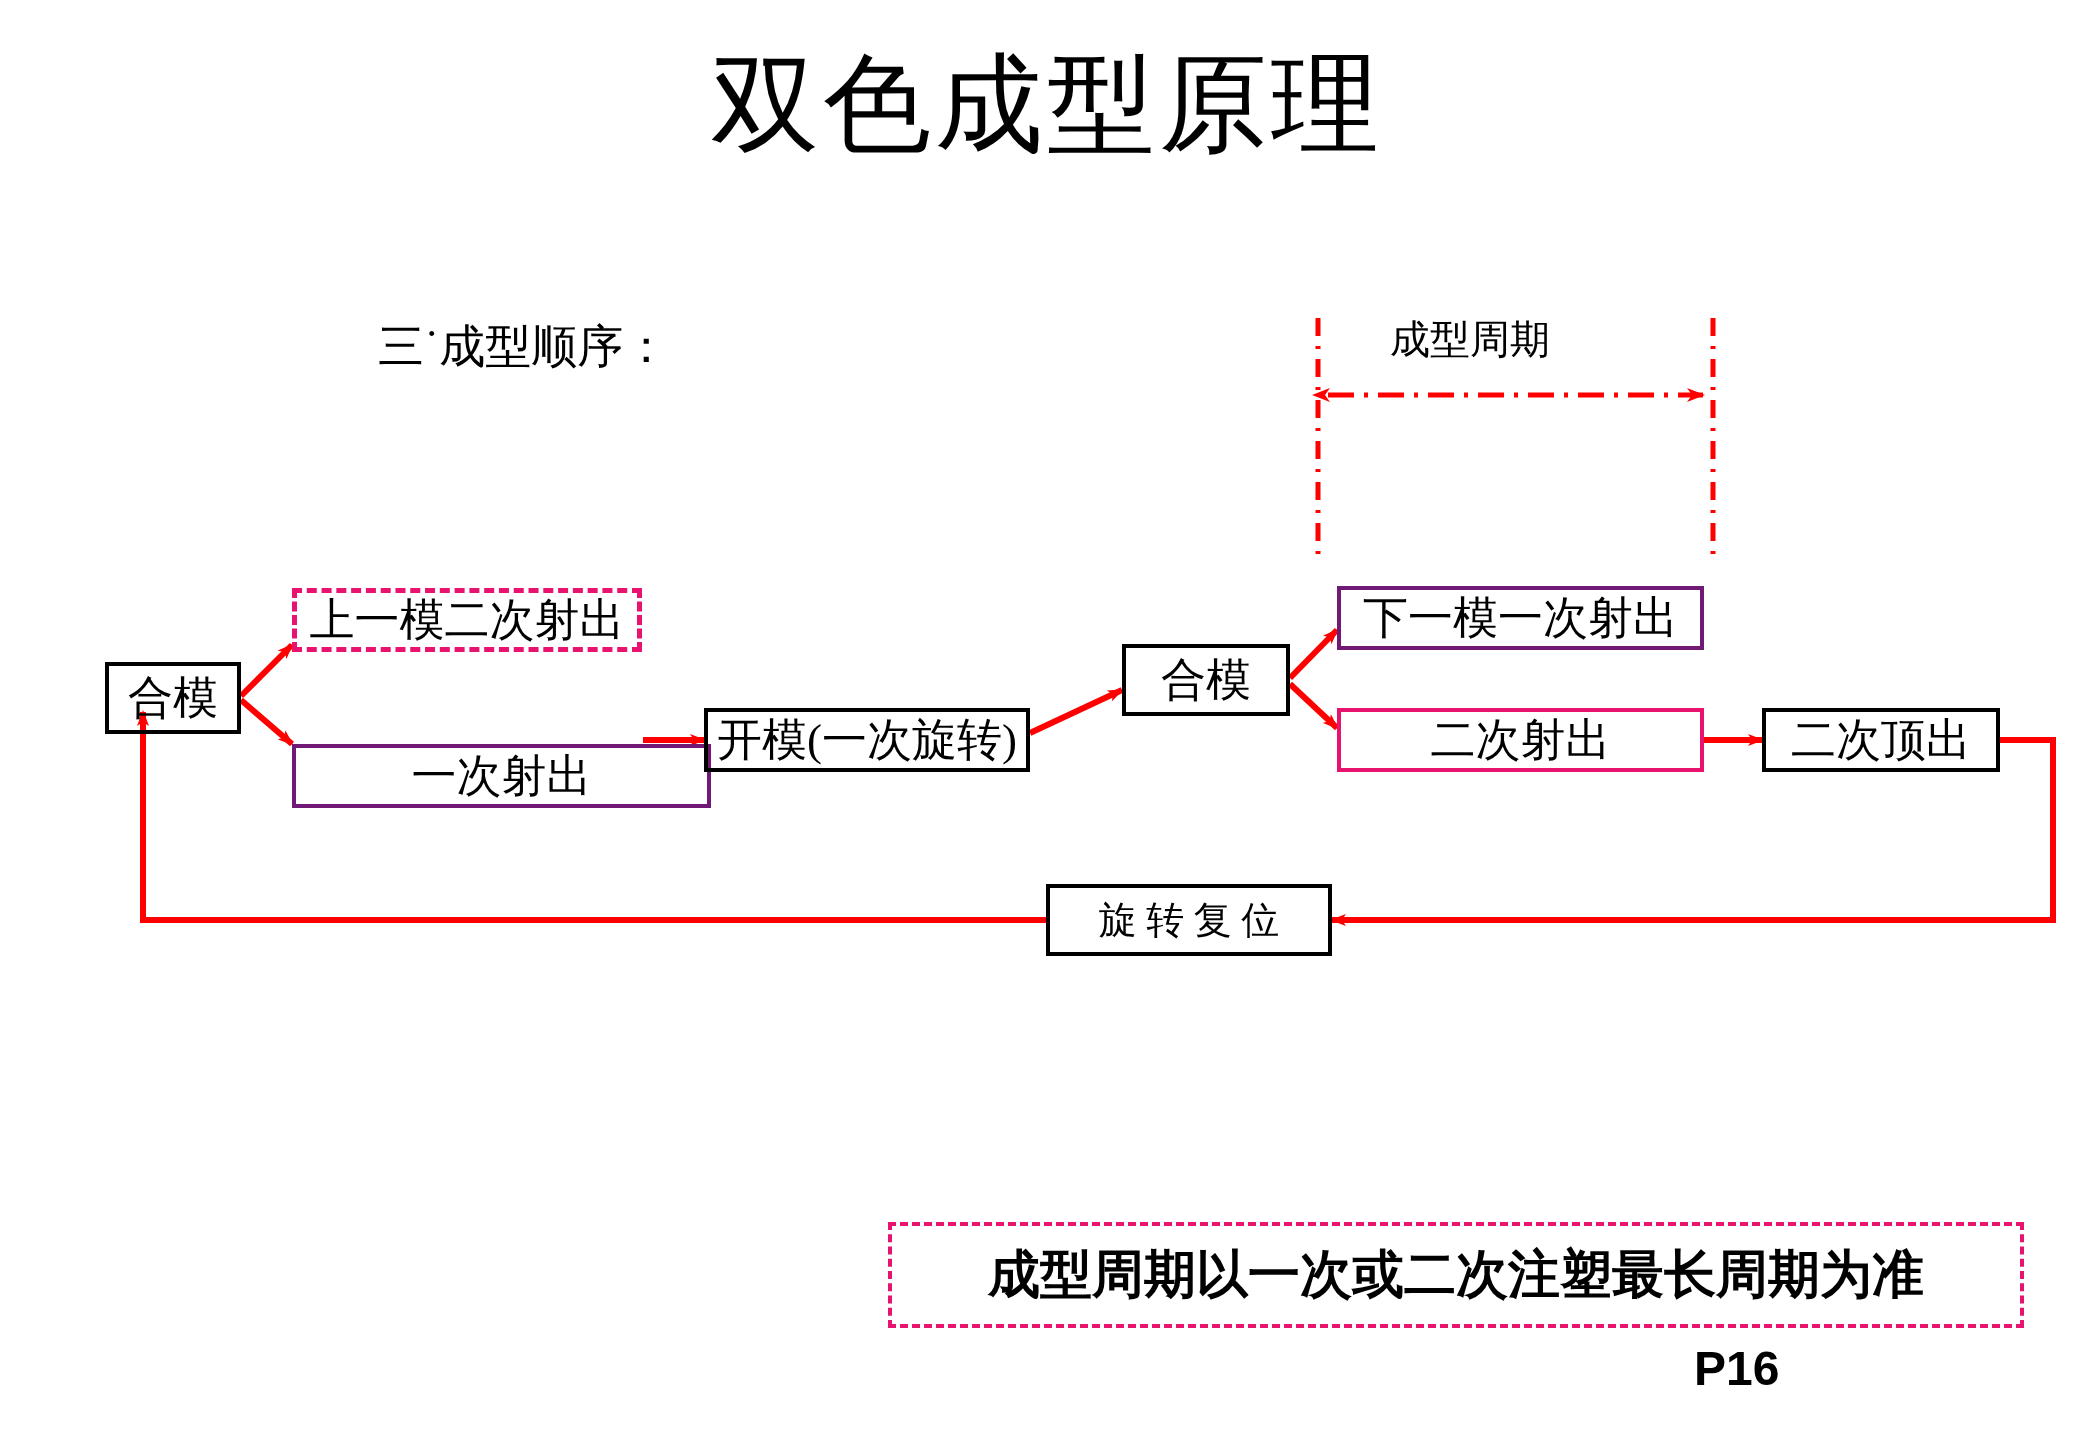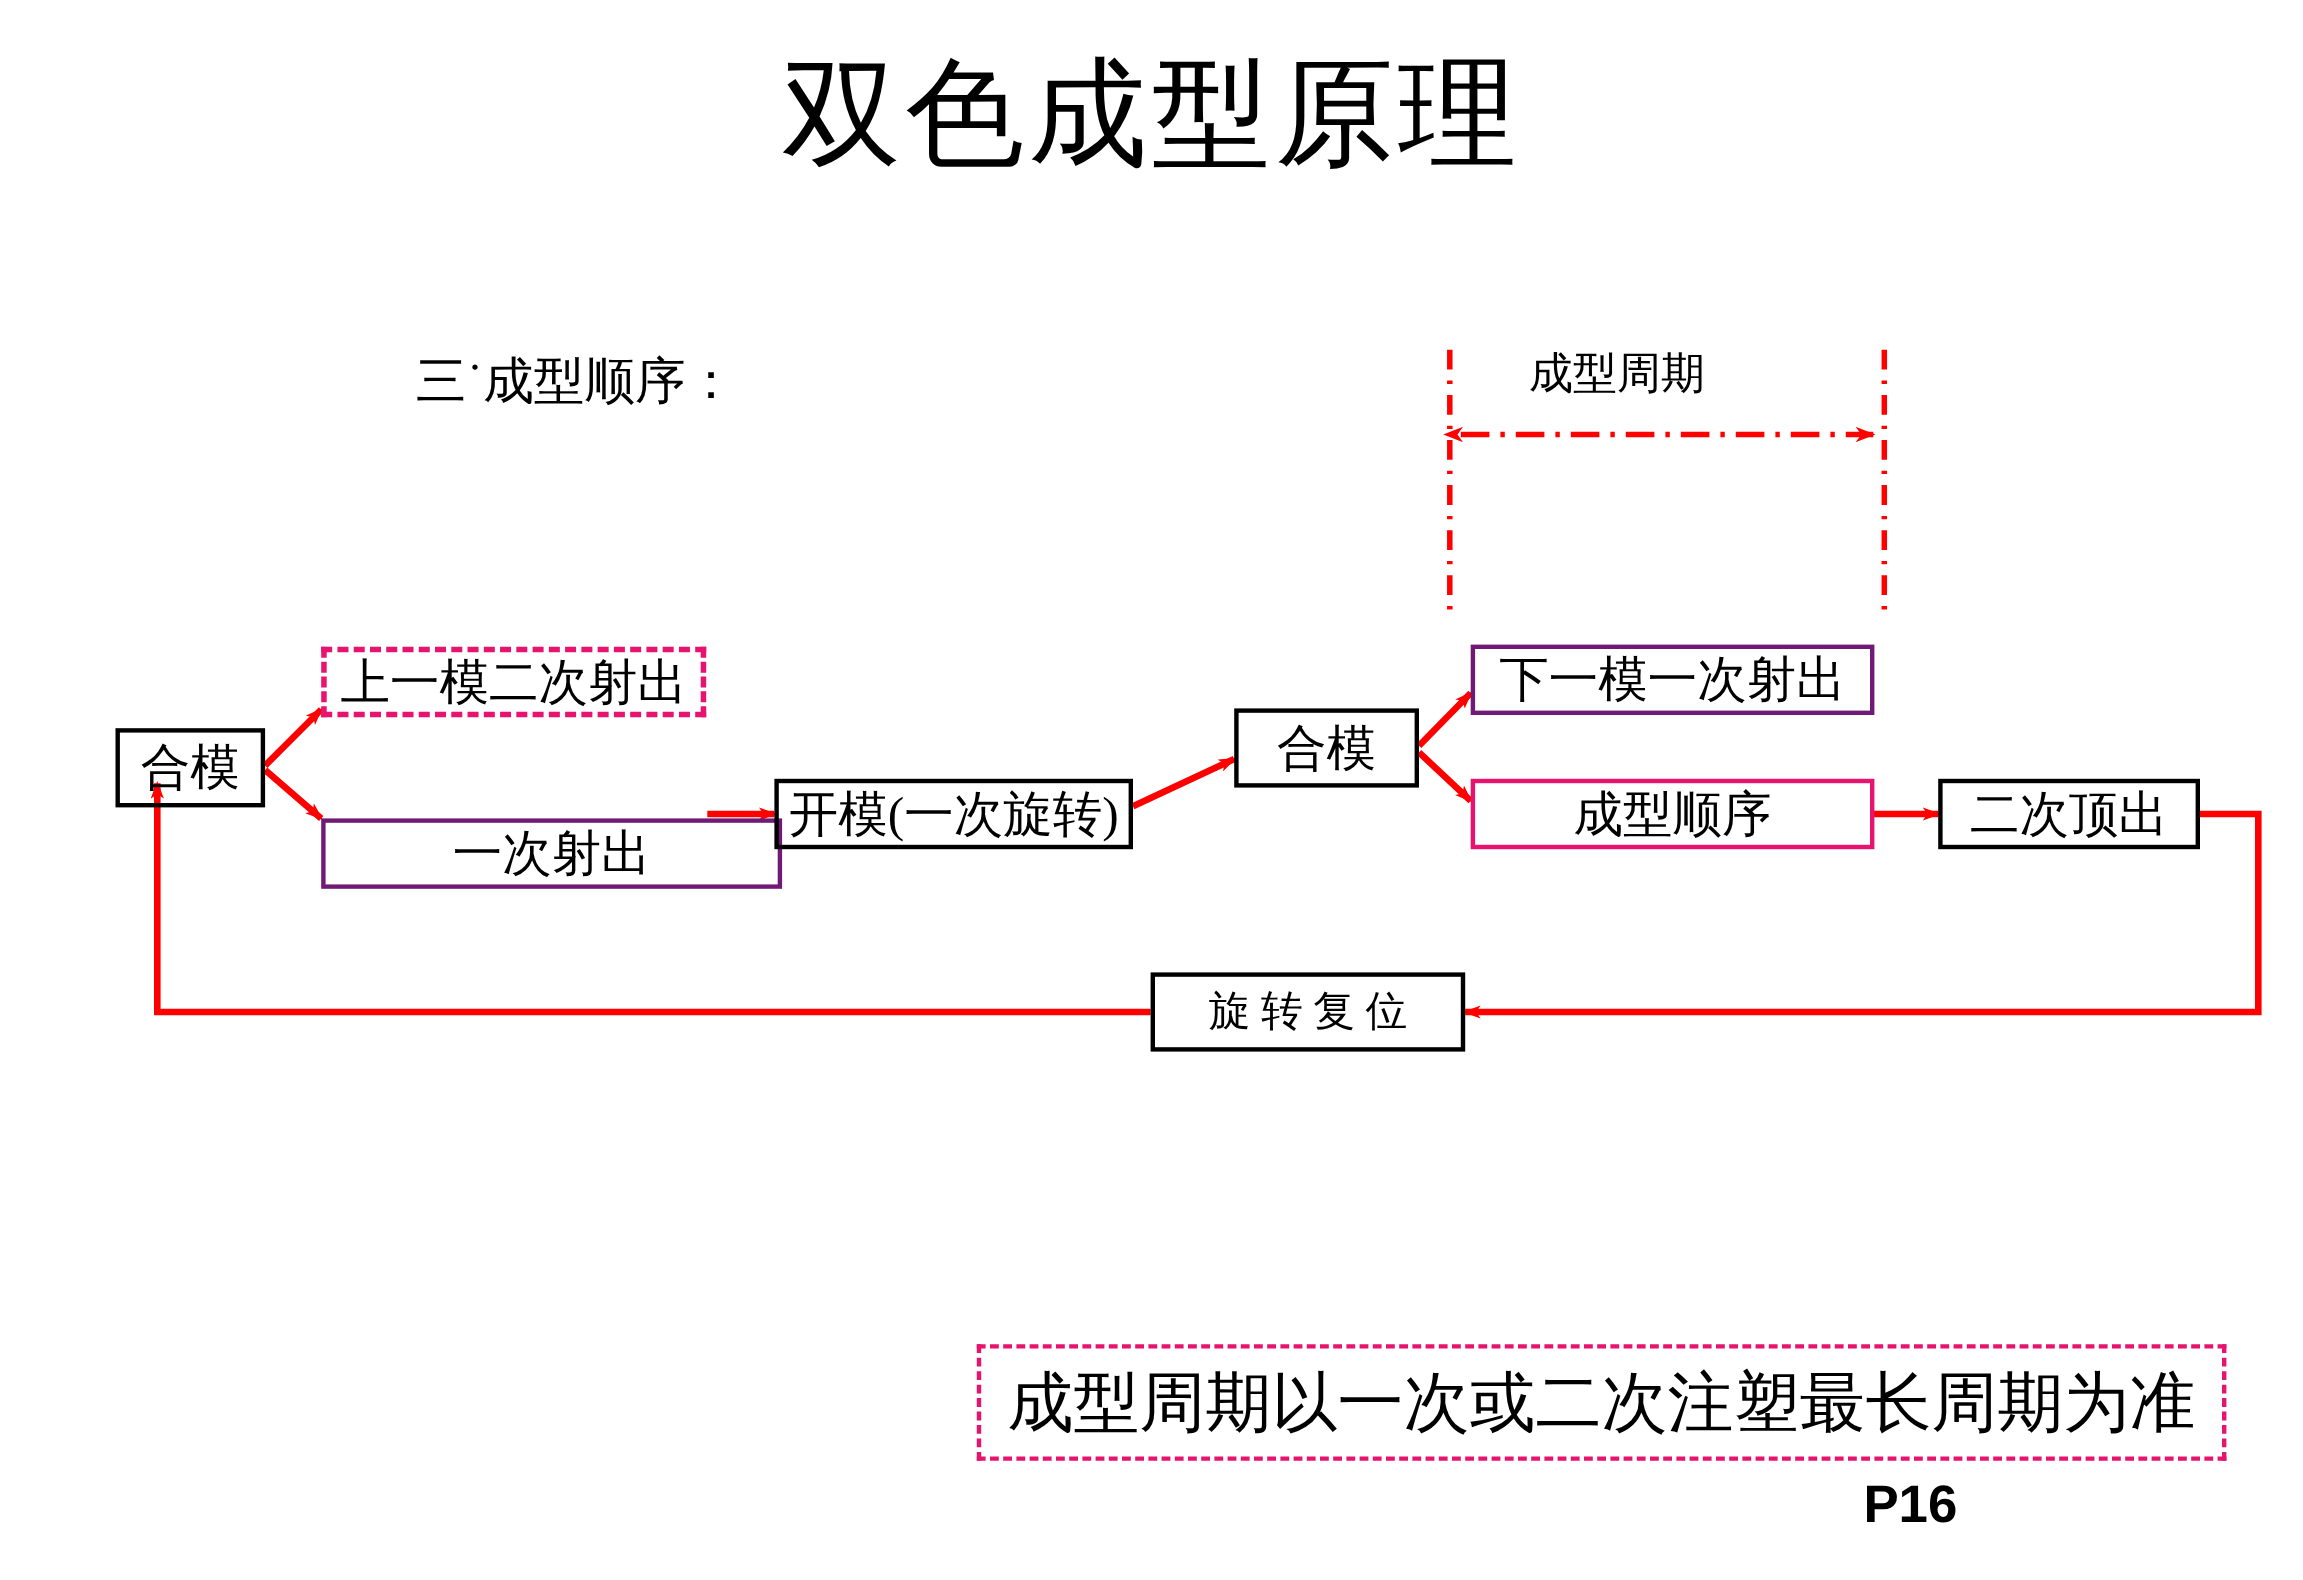"成型顺序" span { text: 成型顺序 -> 二次射出 }
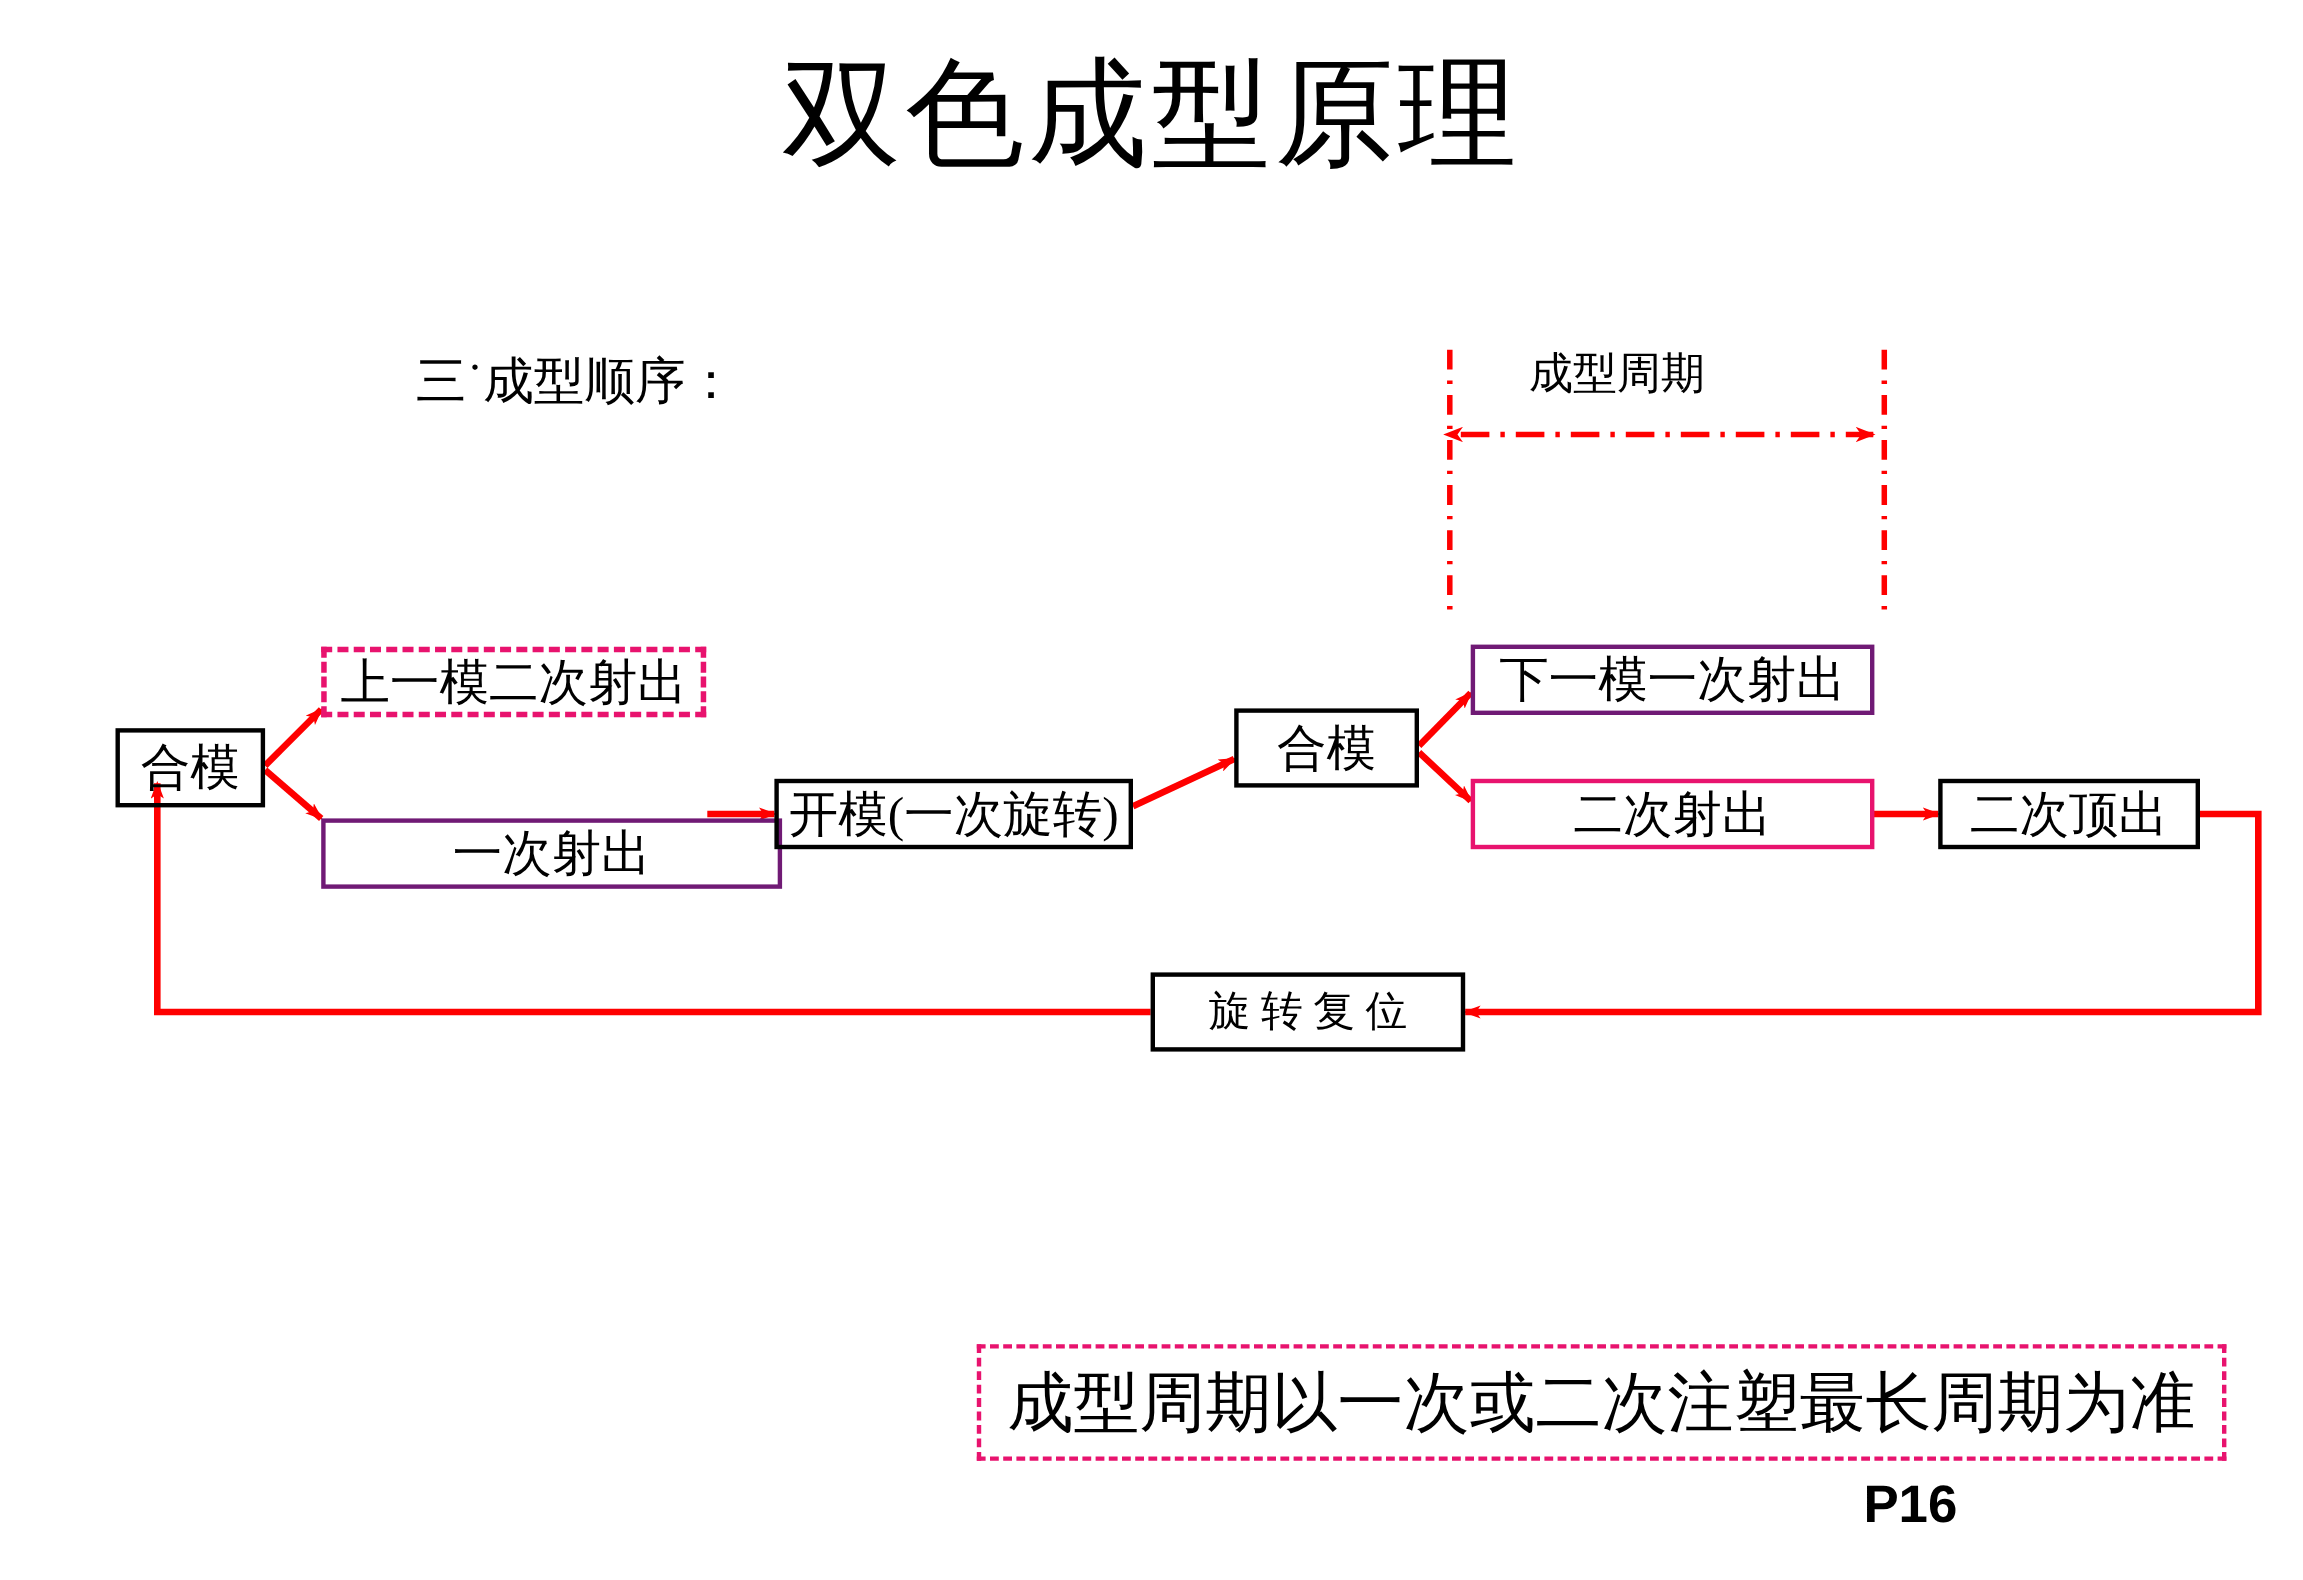"成型周期以一次或二次注塑最长周期为准" .footer-callout { font-size: 60px -> 52px; font-weight: none -> bold }
